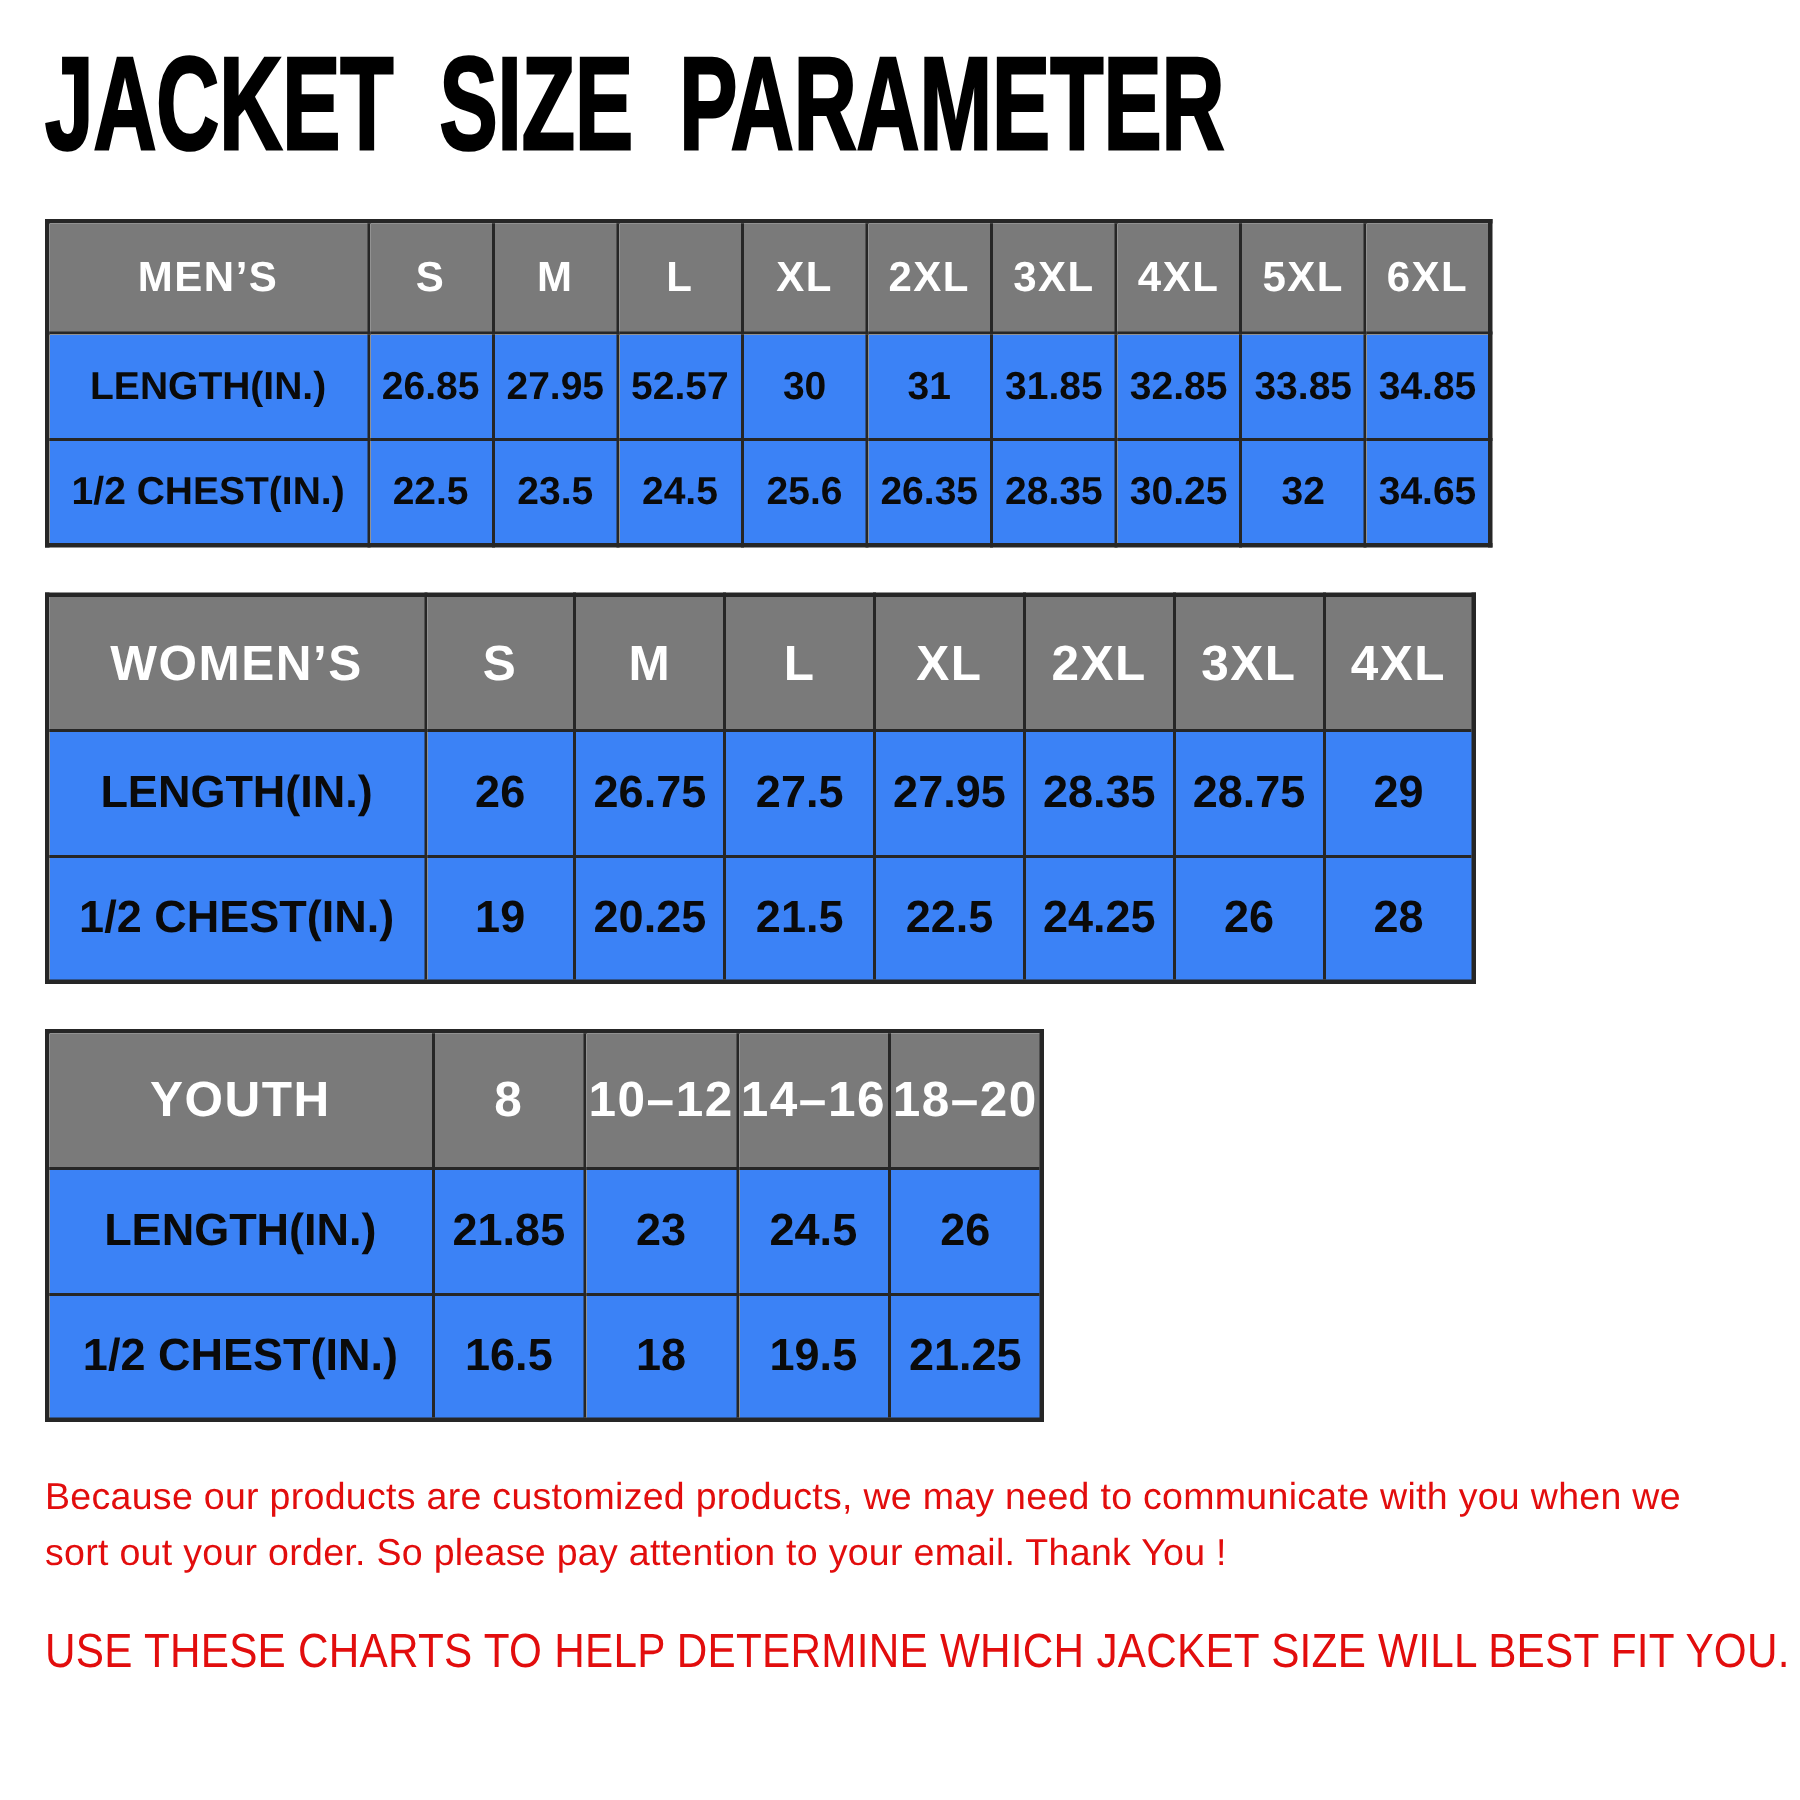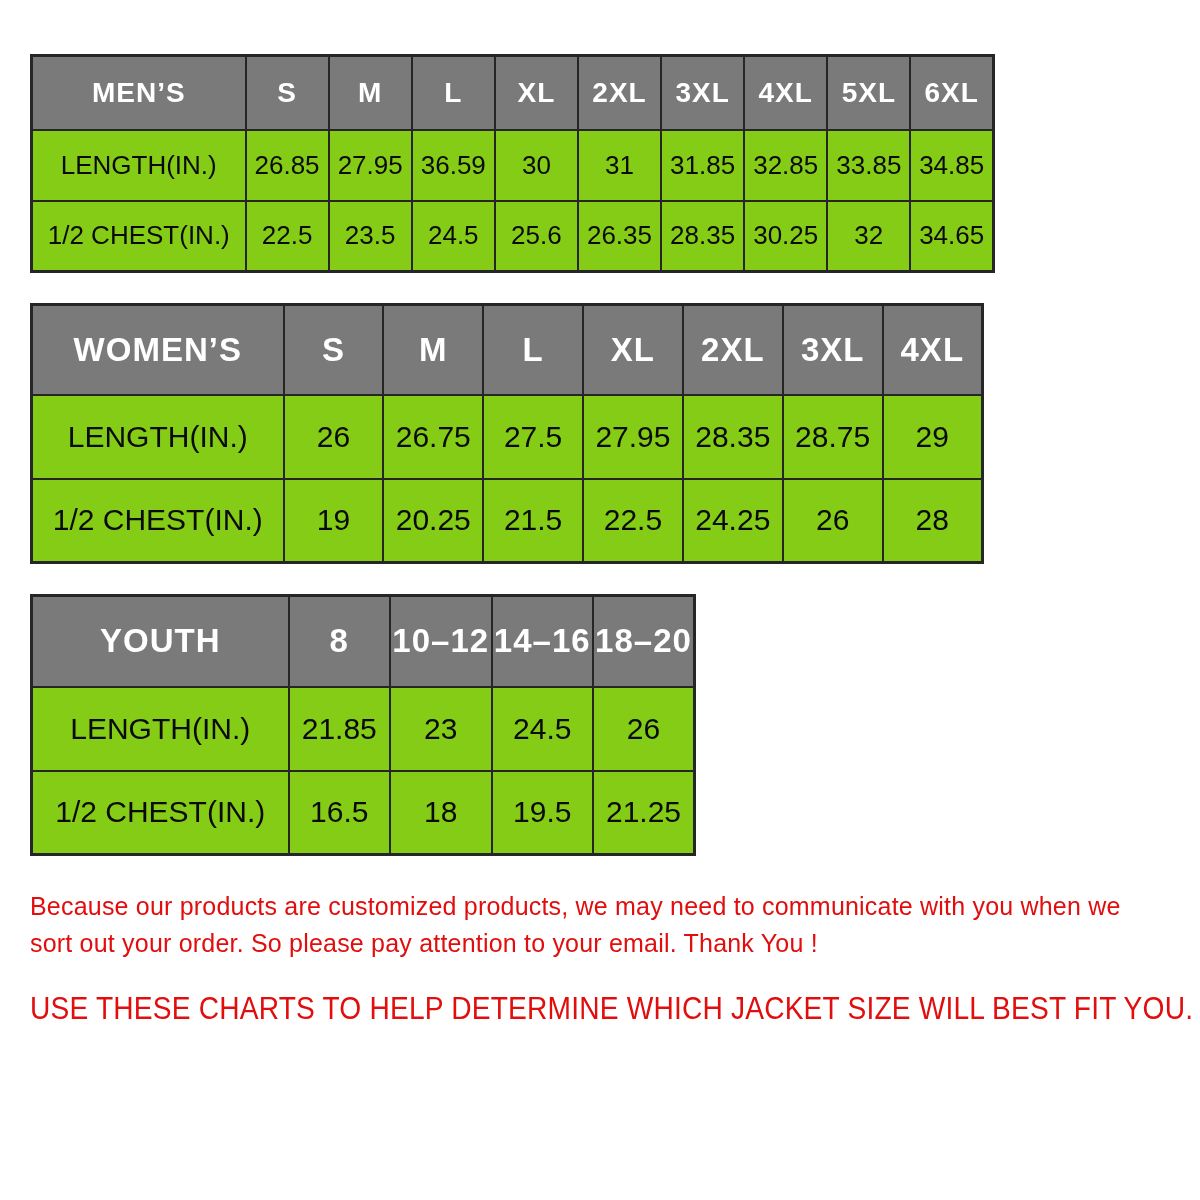"JACKET SIZE PARAMETER" div.title-wrap { html: none -> <div> <h1>JACKET SIZE PARAMETER</h1> </div> }
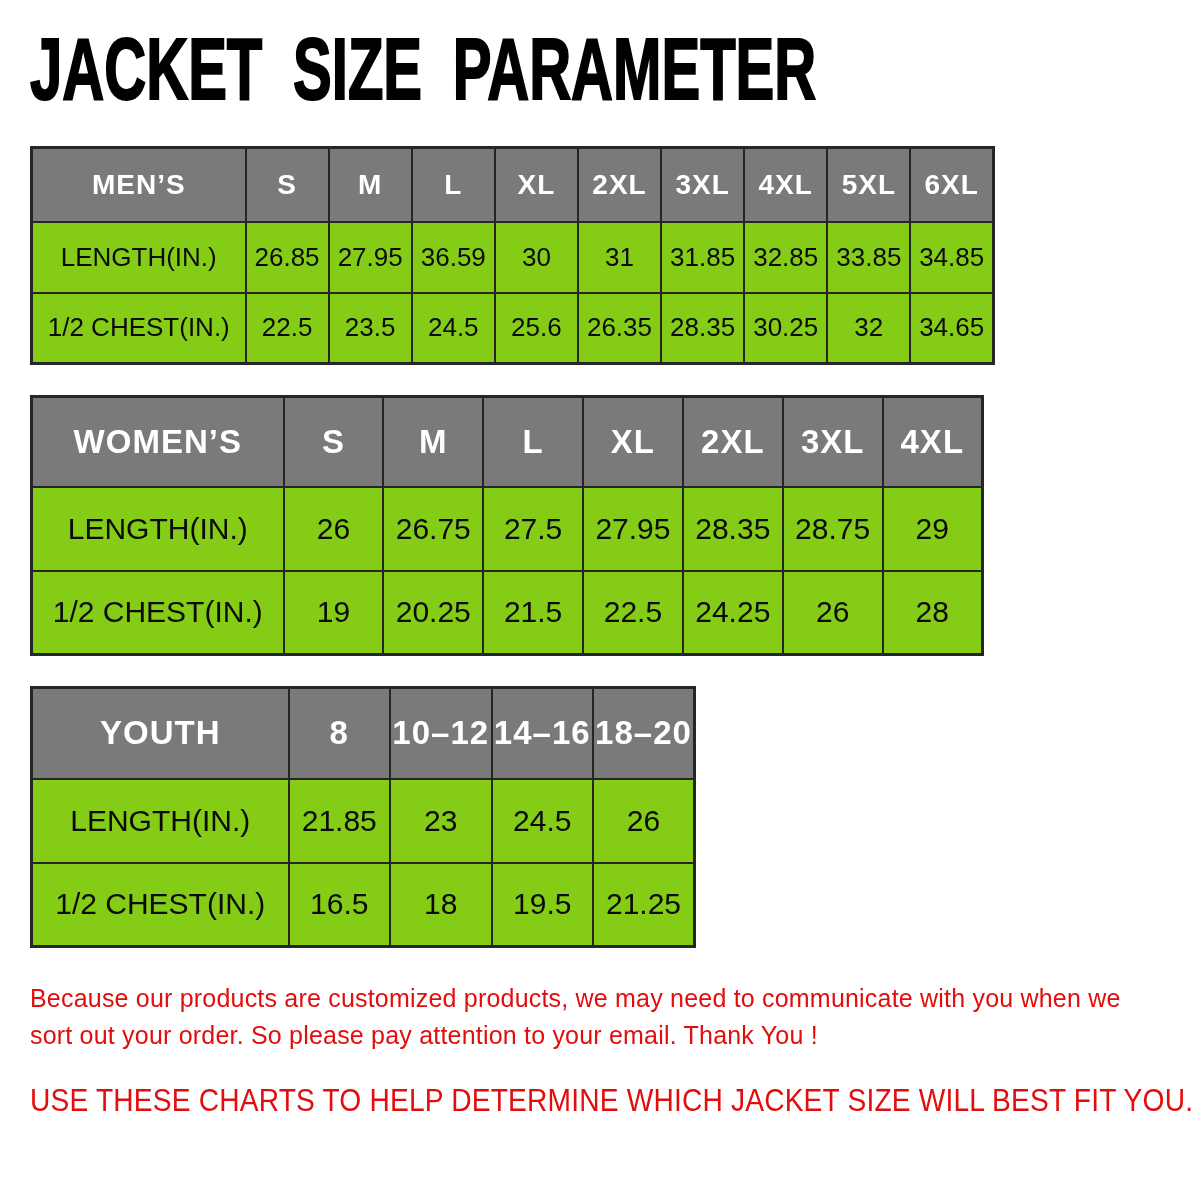"LENGTH(IN.)" table.size-table tbody td,table.size-table tbody th { background: #84cc16 -> #3b82f6; font-weight: normal -> bold }
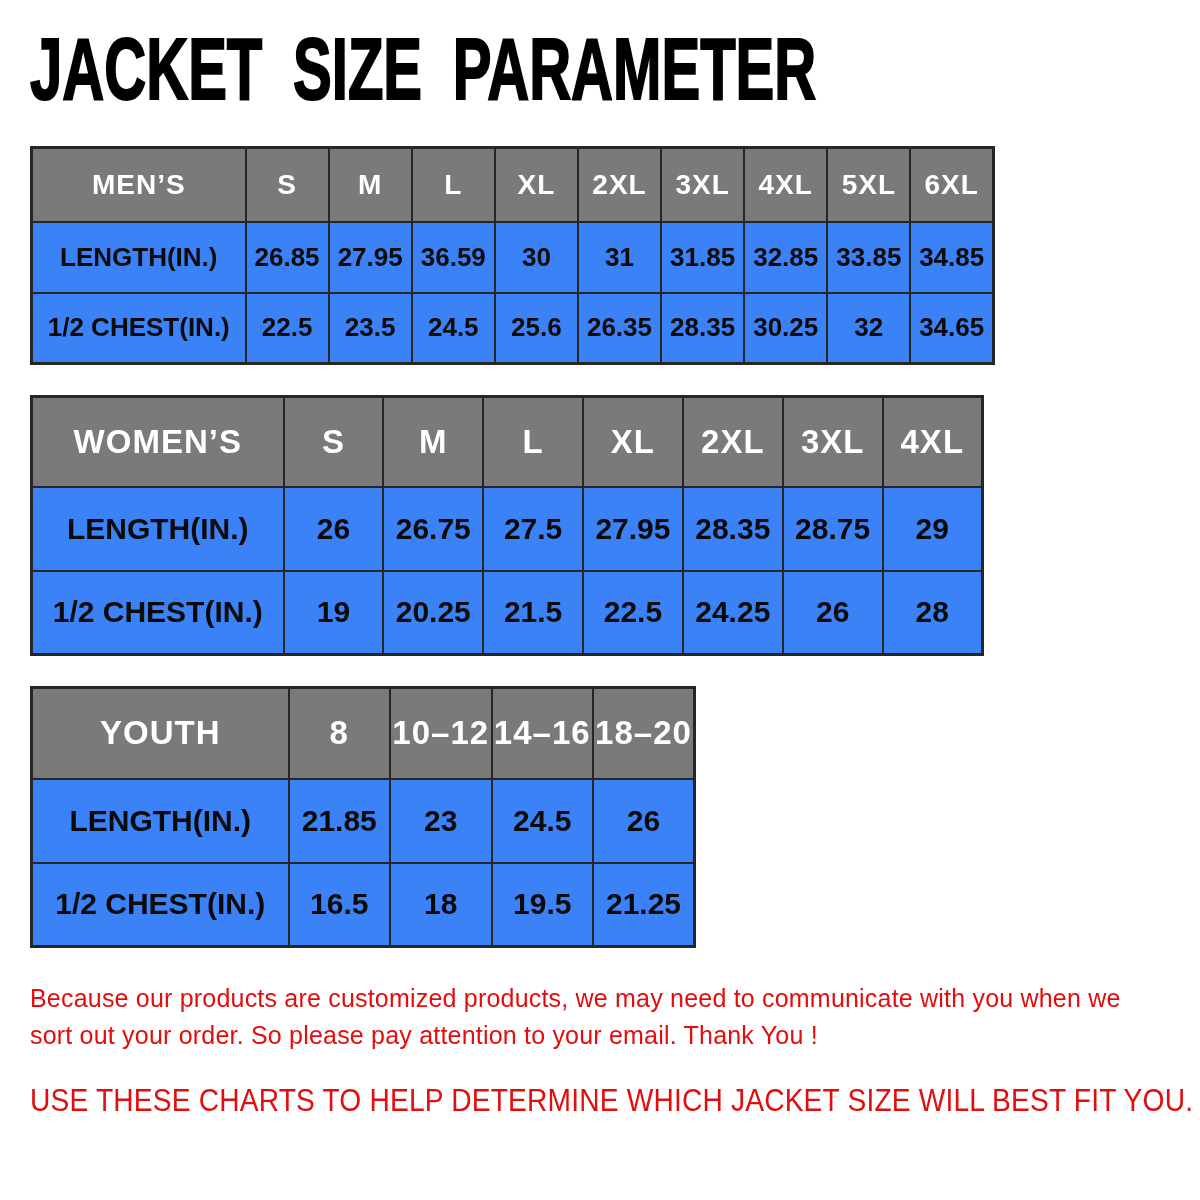"36.59" td { text: 36.59 -> 52.57 }
